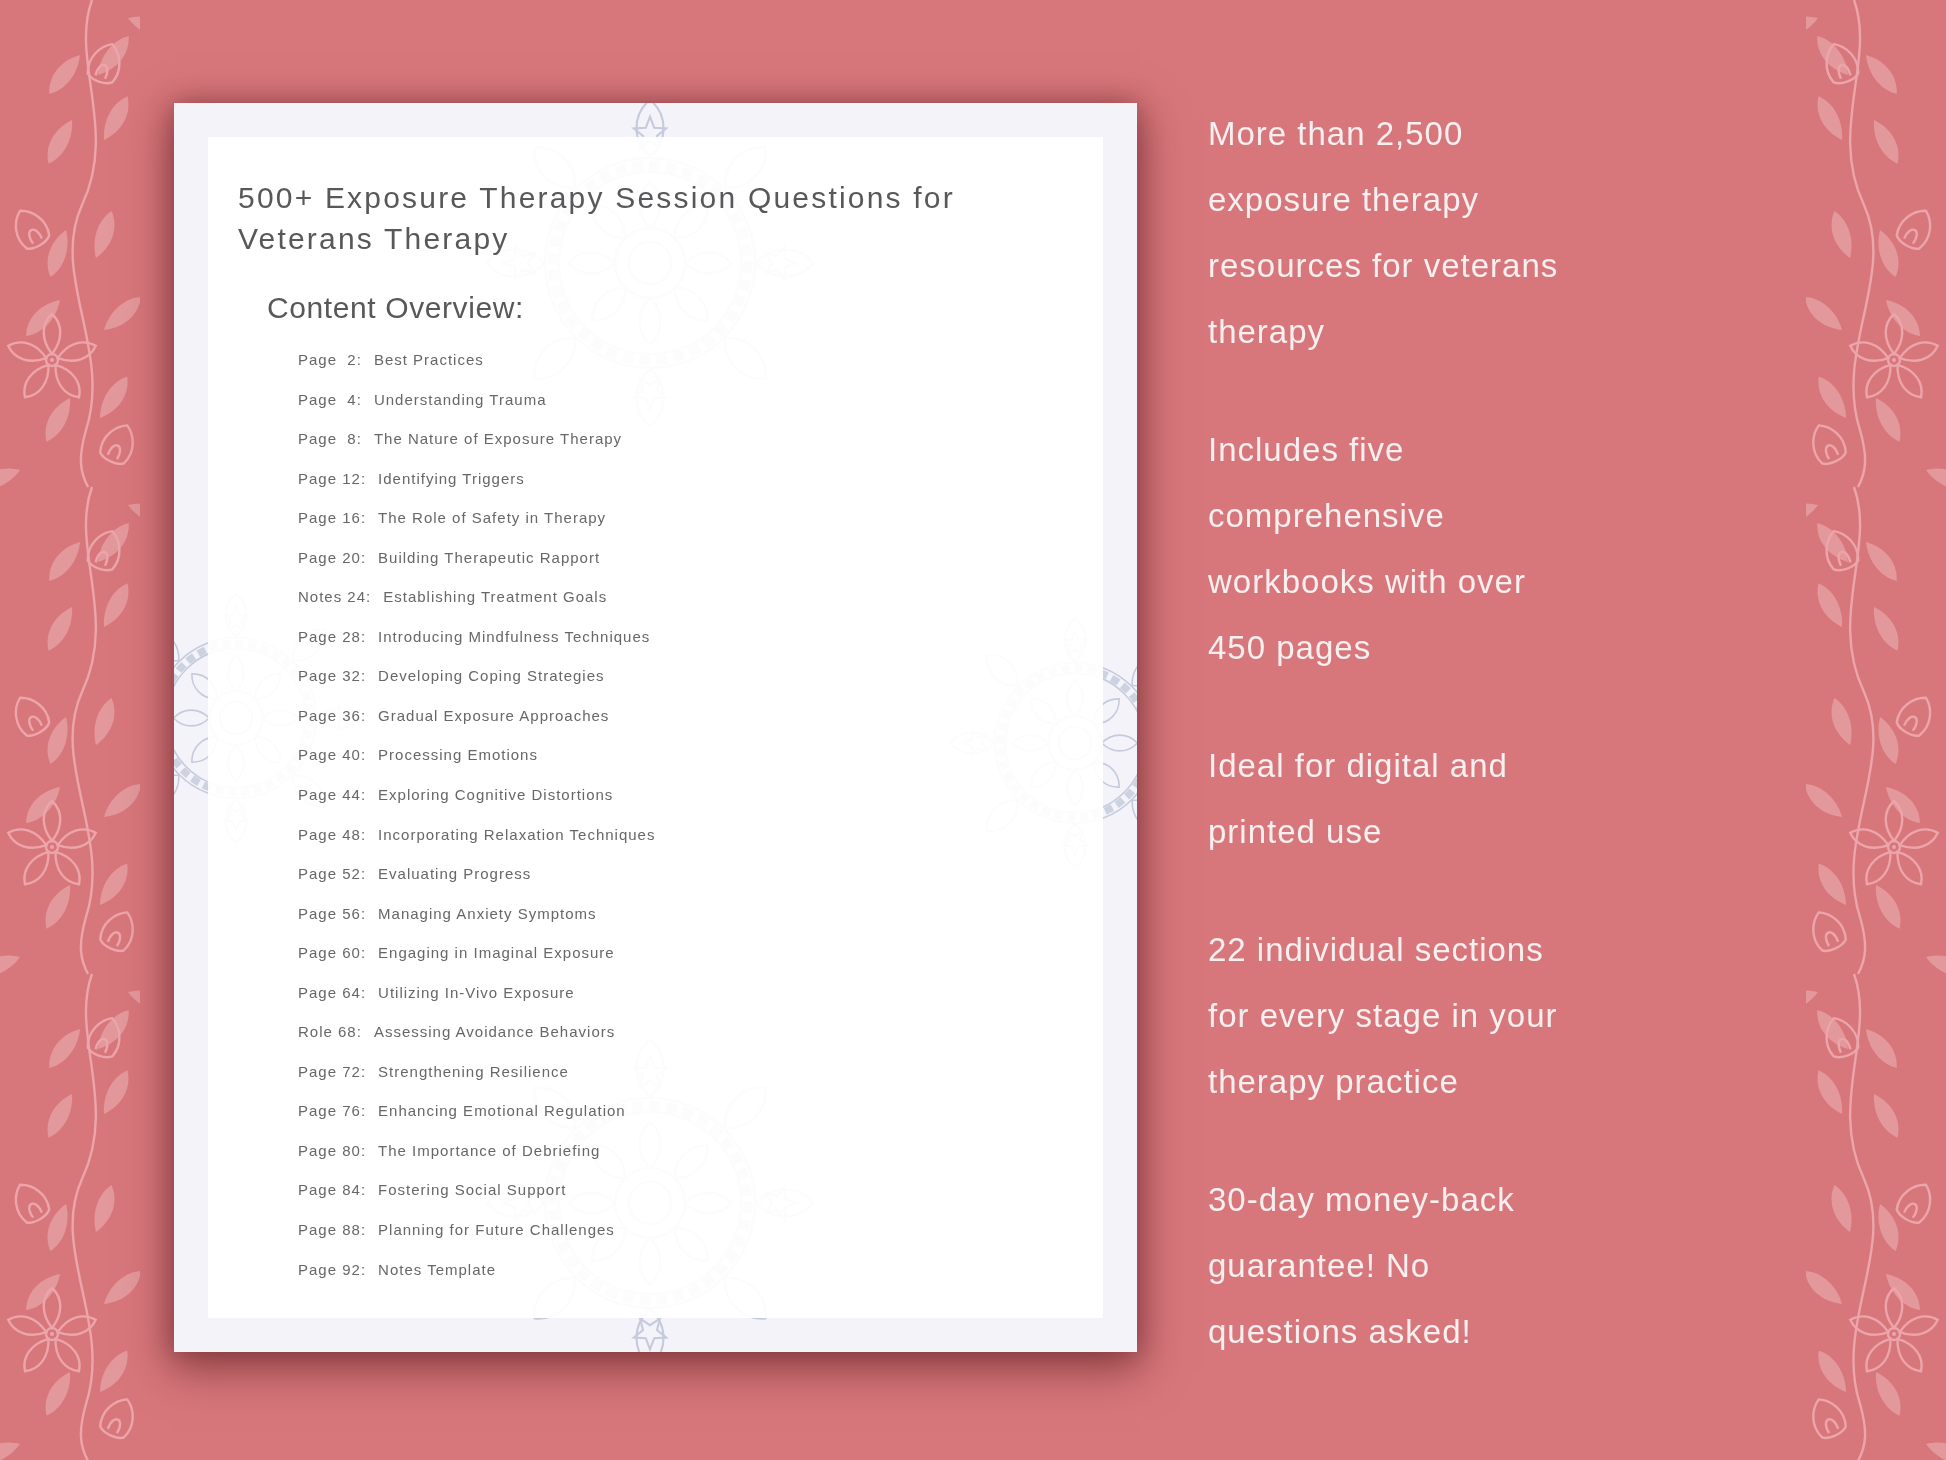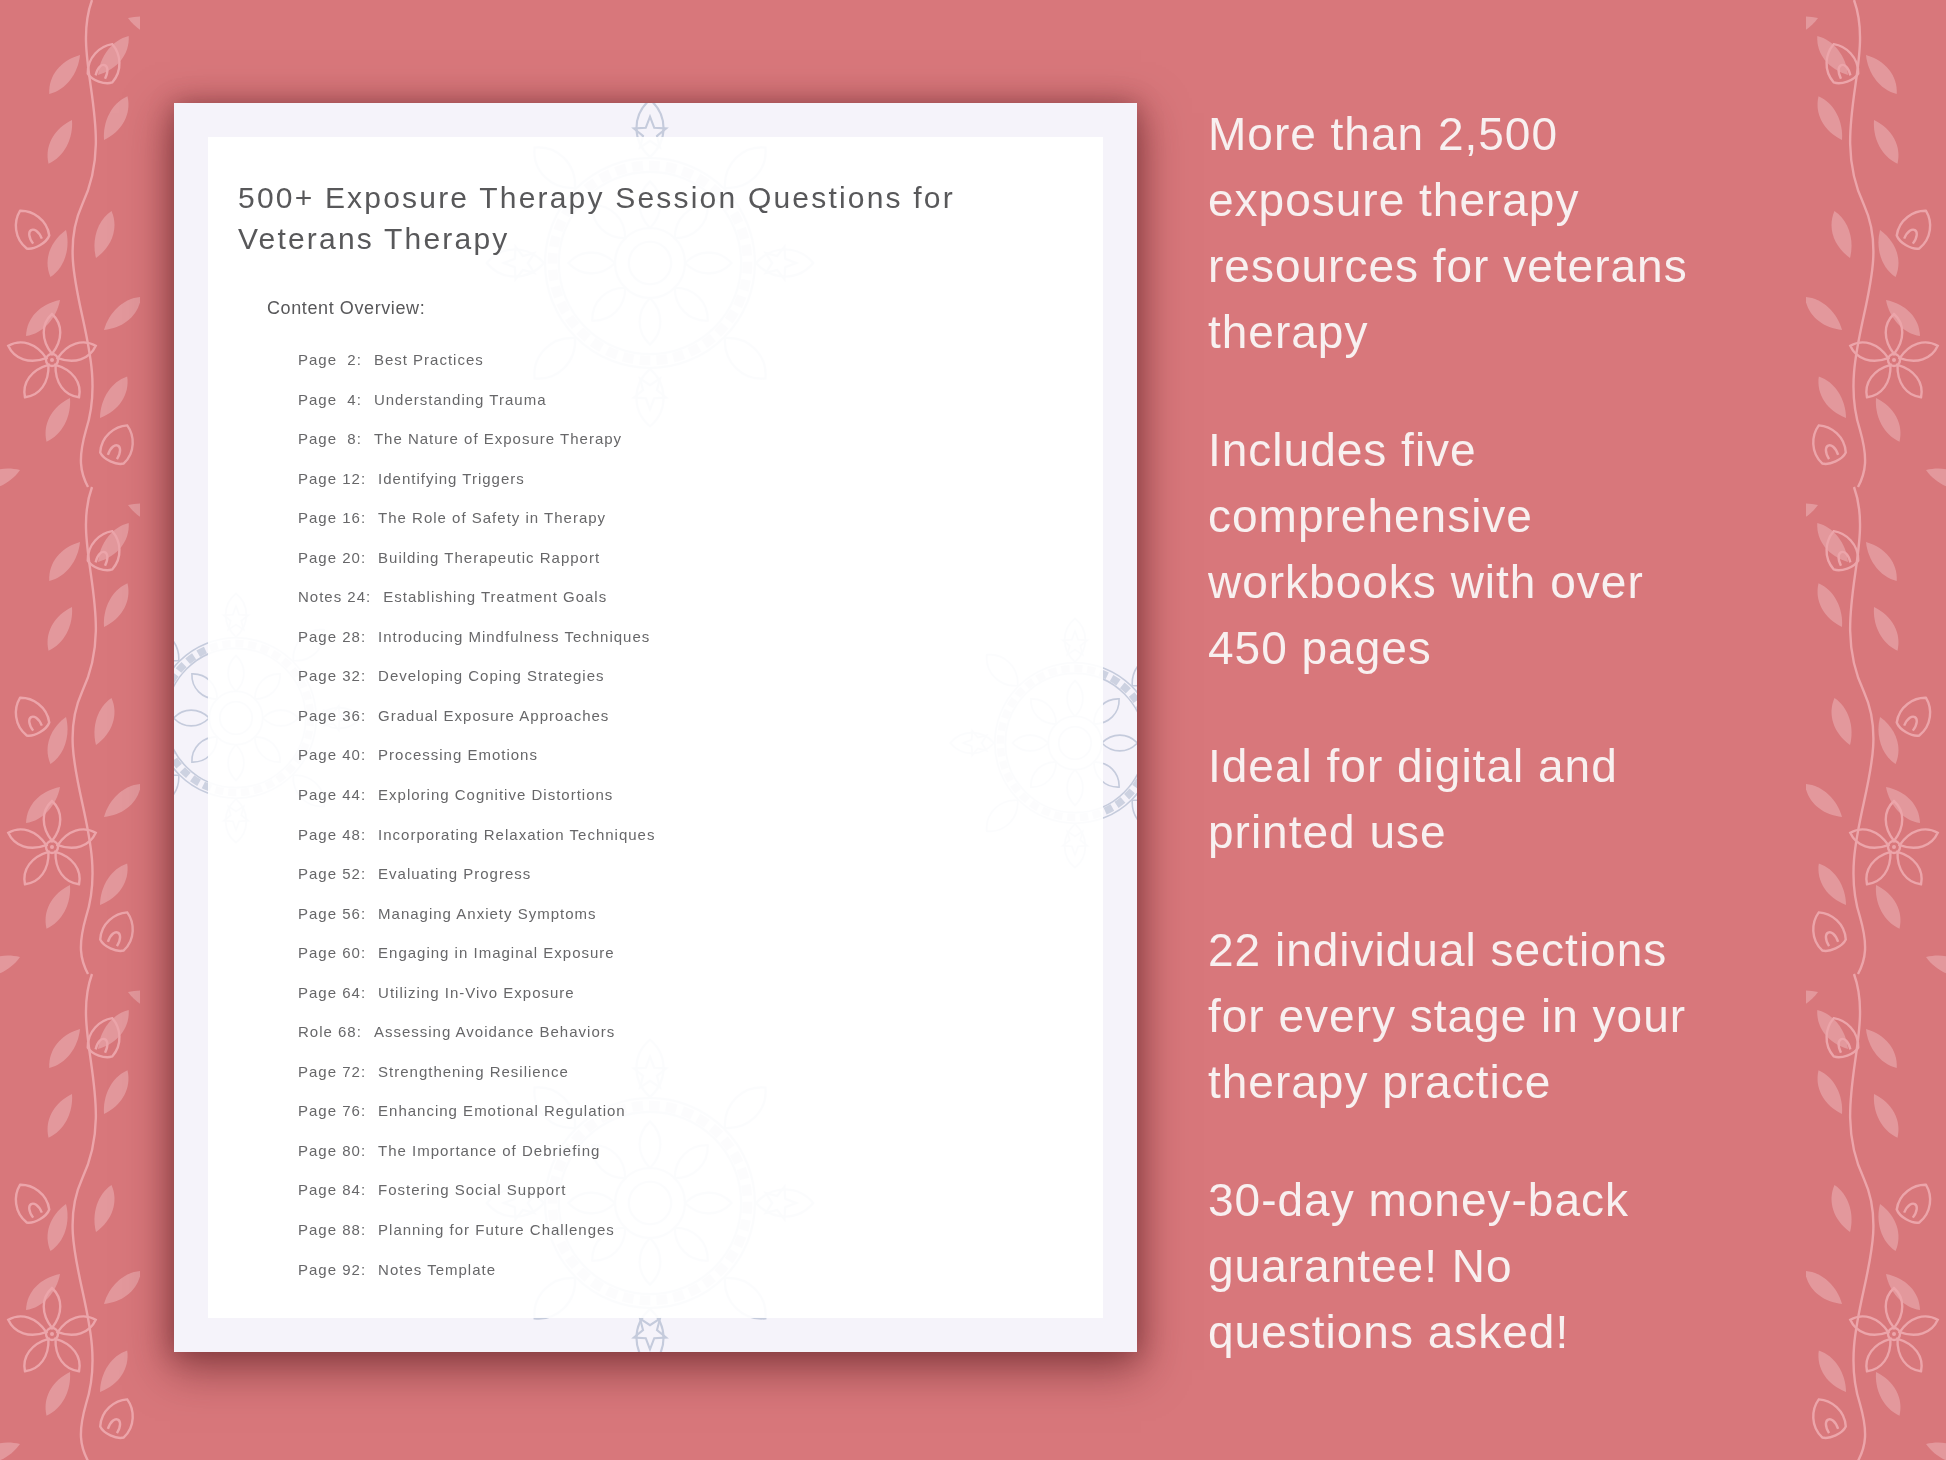"More than 2,500" .bullet { font-size: 46px -> 33px }
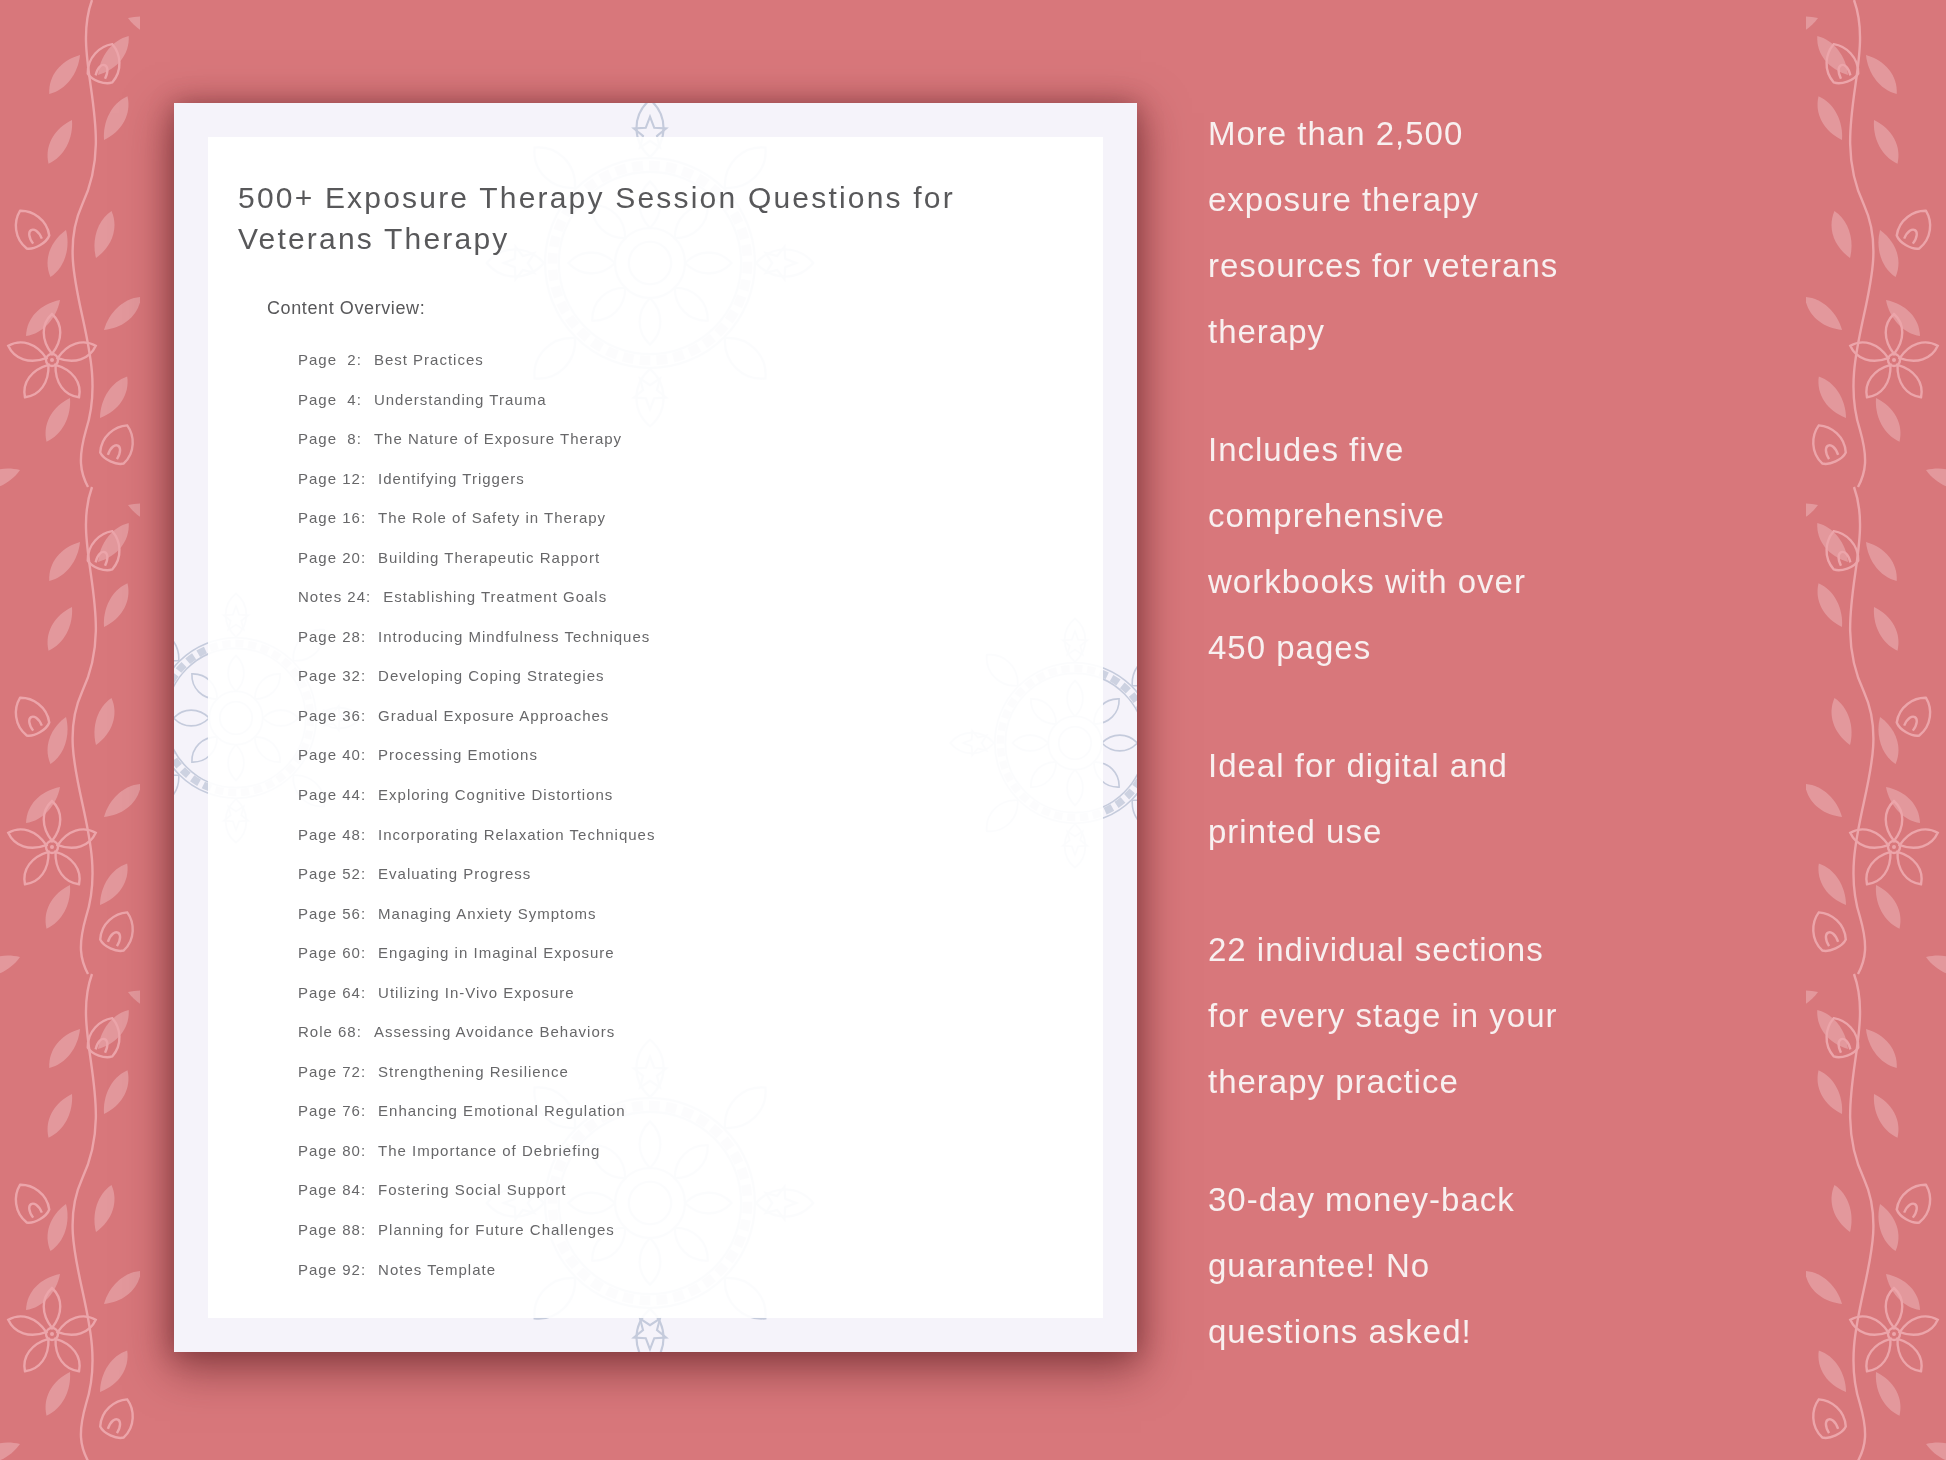"Content Overview:" .overview-label { font-size: 18px -> 30px }
